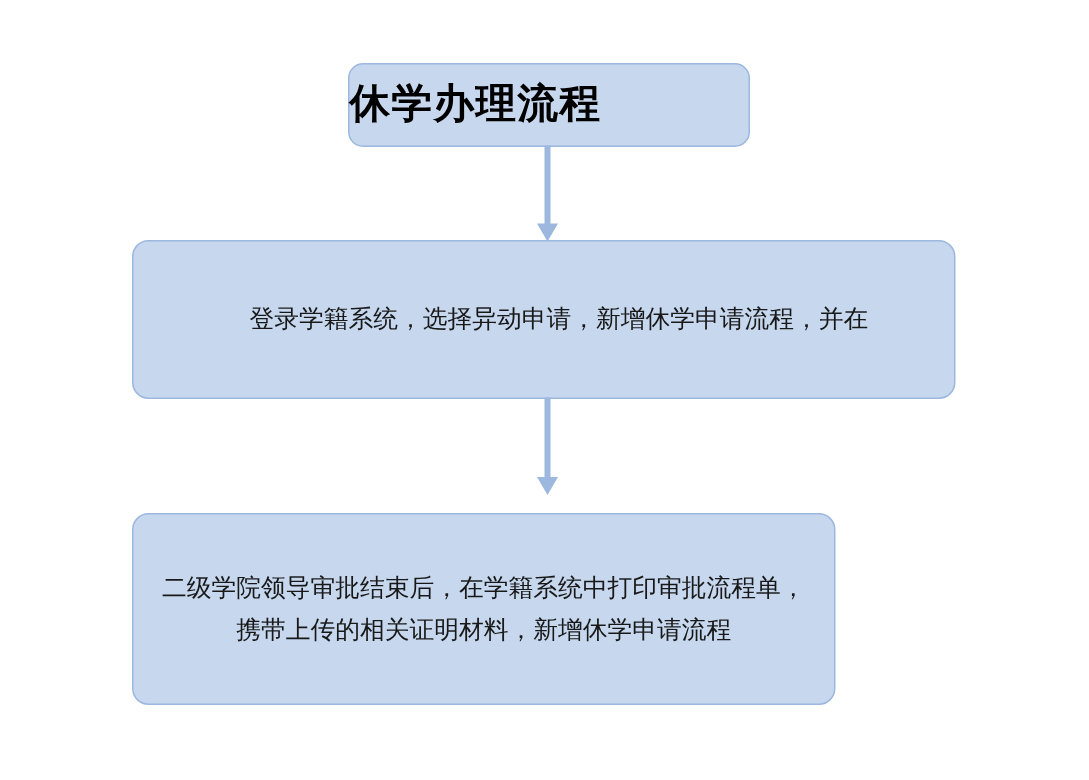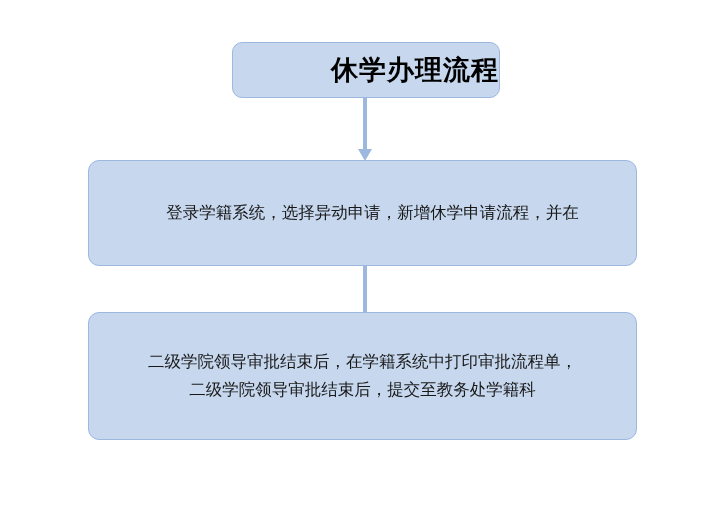"休学办理流程" .node { justify-content: flex-end -> flex-start }
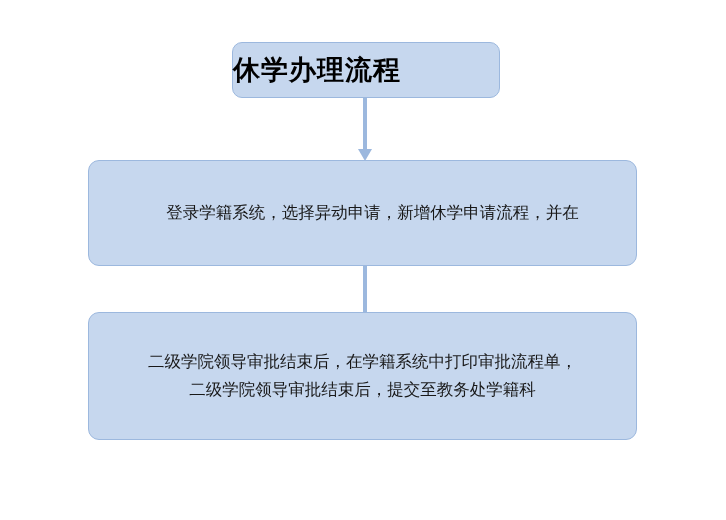"二级学院领导审批结束后，在学籍系统中打印审批流程单，" .node.step-node-2 { top: 312px -> 342px; width: 549px -> 469px }
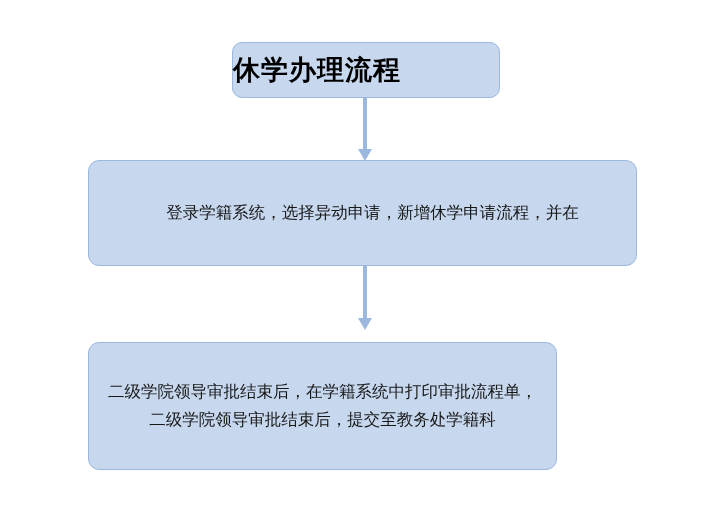"二级学院领导审批结束后，提交至教务处学籍科" span.tline { text: 二级学院领导审批结束后，提交至教务处学籍科 -> 携带上传的相关证明材料，新增休学申请流程 }
